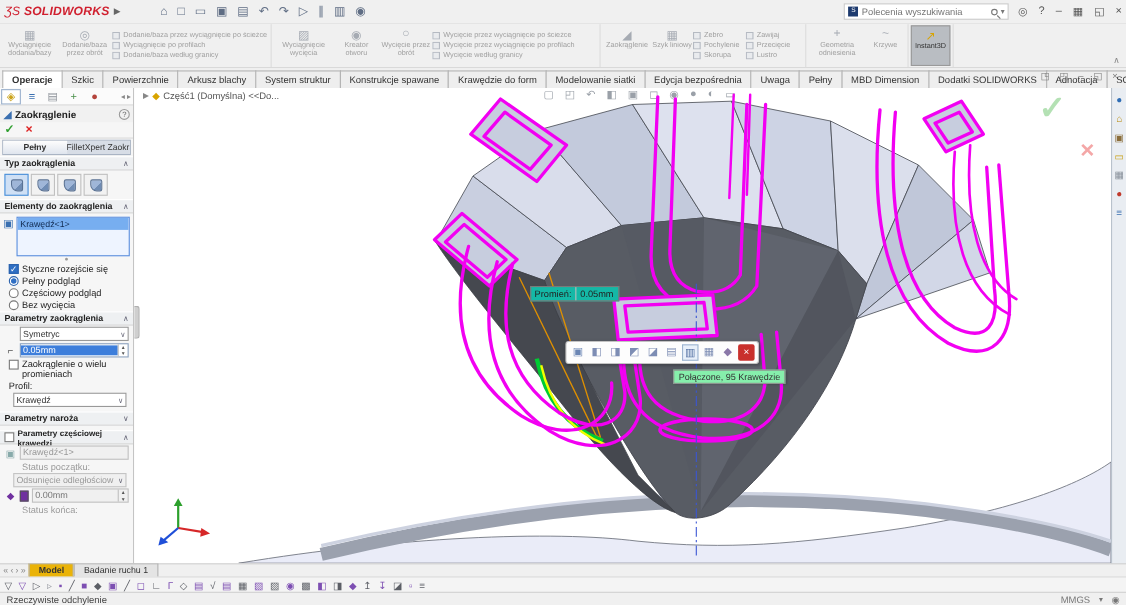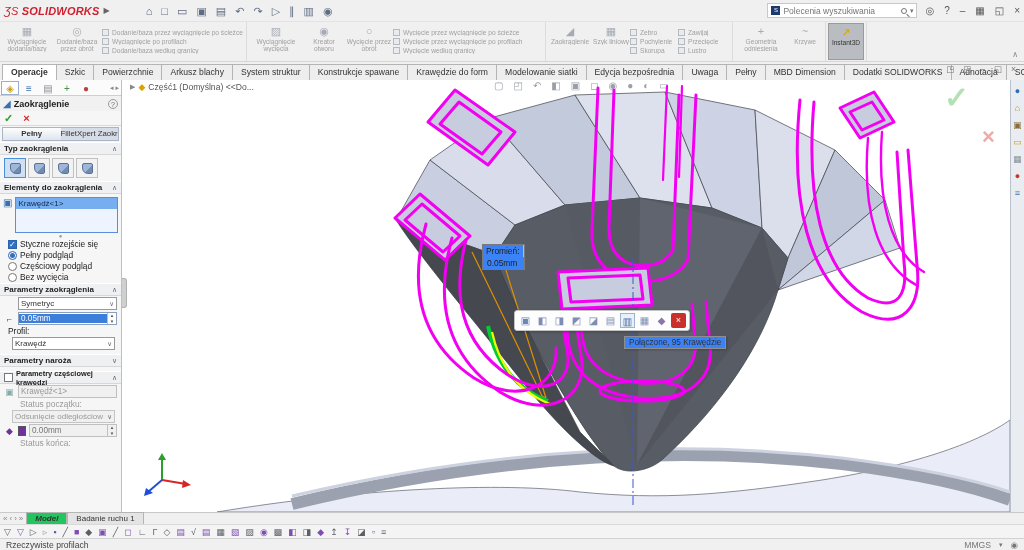"Promień:" .callout { background: #3b82f6 -> #14b8a6; flex-direction: column -> none; top: 164px -> 180px }
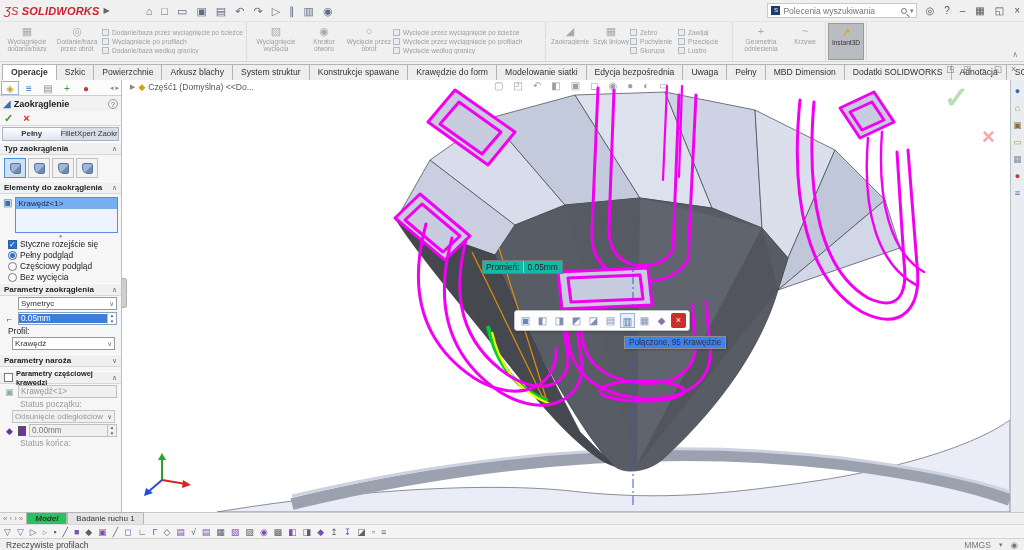"Zaokrąglenie o wielu promieniach" div.pmrow { html: none -> <div> <span></span> <span>Zaokrąglenie o wielu promieniach</span> </div> }
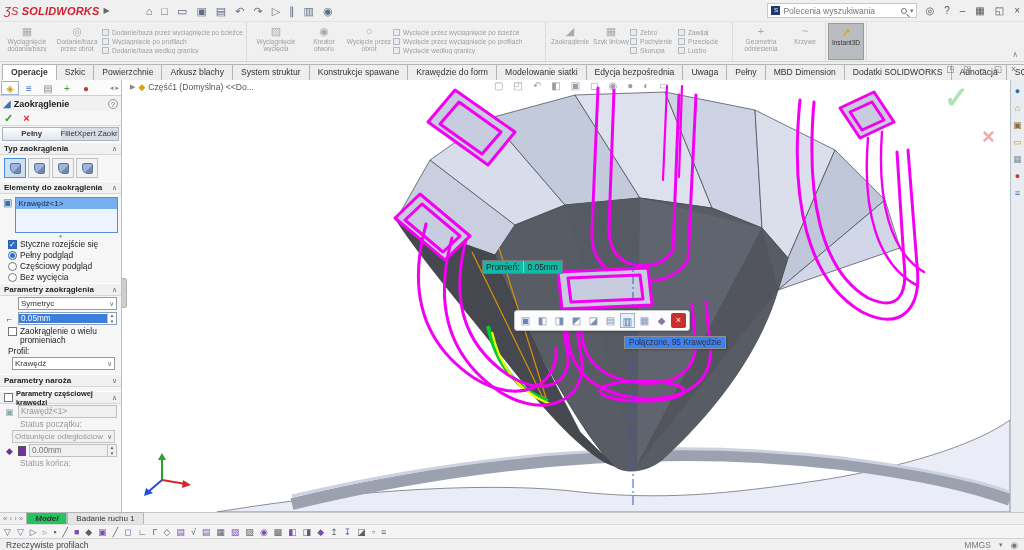"Połączone, 95 Krawędzie" .tooltip { background: #3b82f6 -> #86efac; margin-left: 12px -> none }
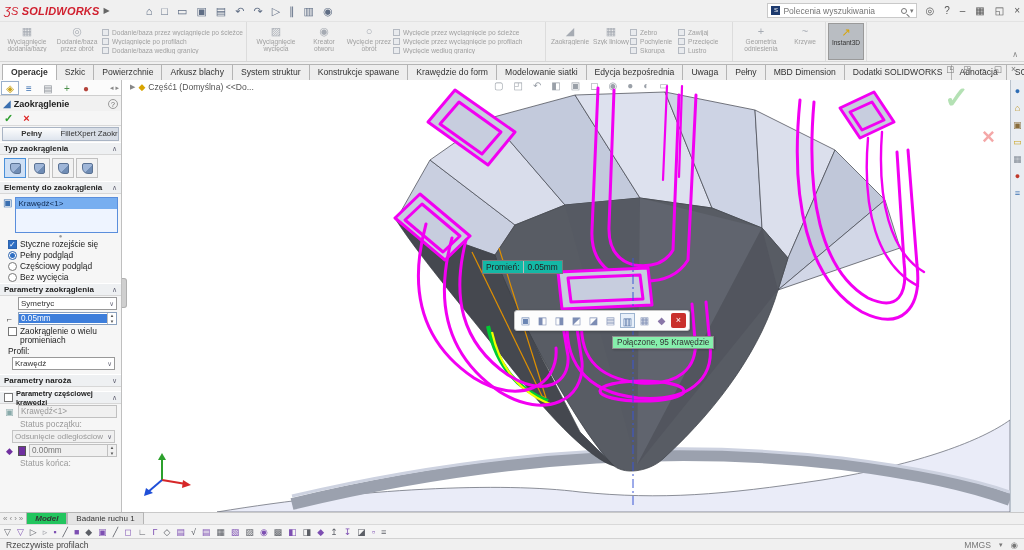"Model" .mtab.active { background: #22c55e -> #eab308; font-style: italic -> none }
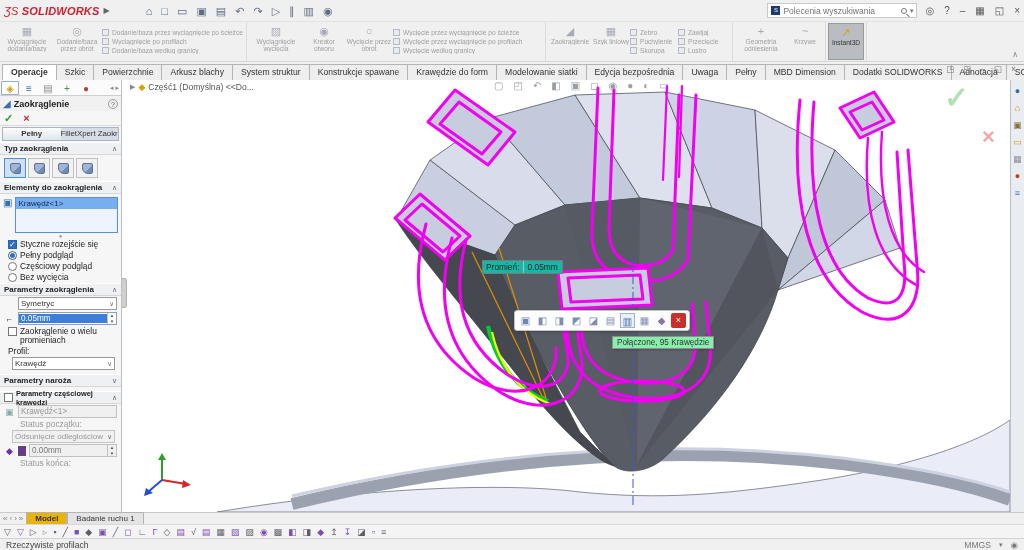"Rzeczywiste profilach" span { text: profilach -> odchylenie }
